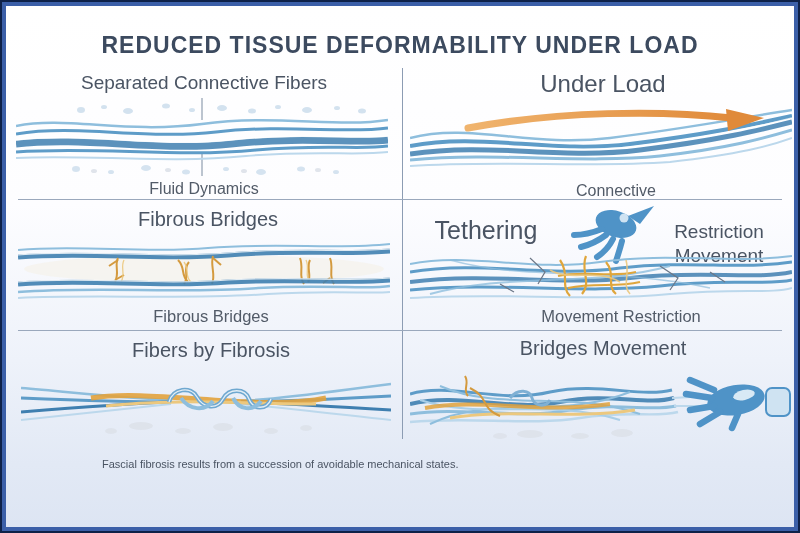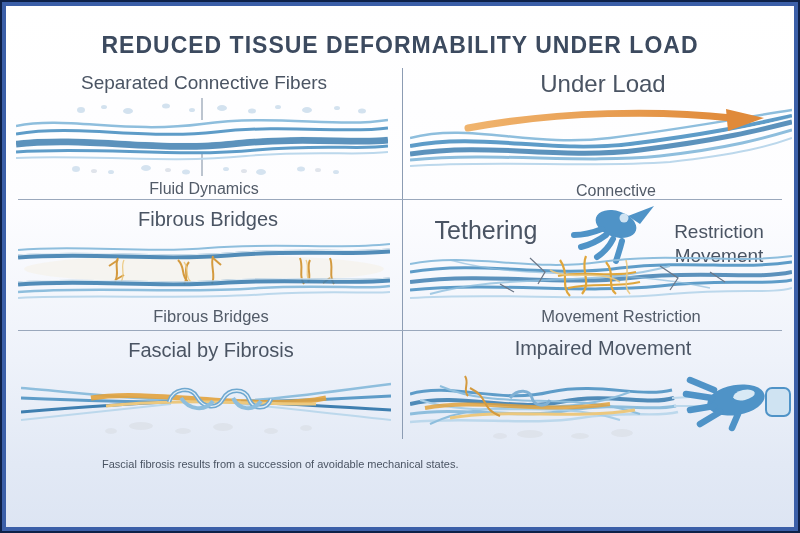"Fascial by Fibrosis" div.heading { text: Fascial -> Fibers }
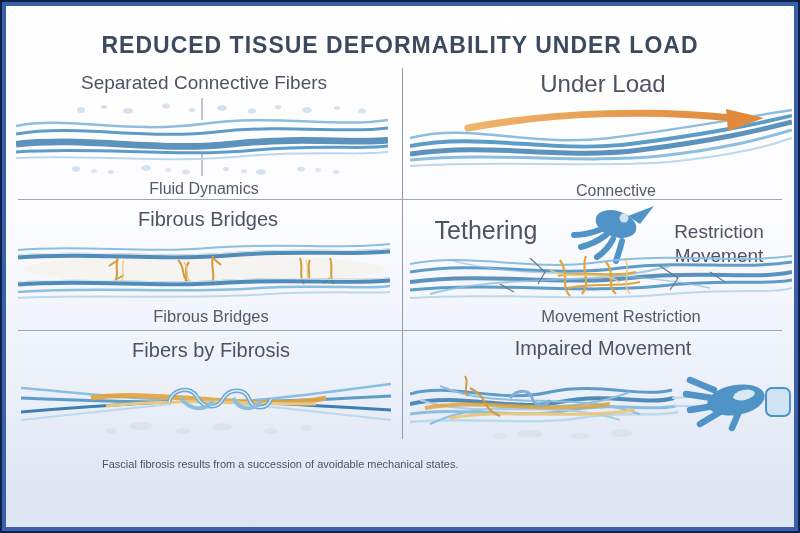"Impaired Movement" div.heading { text: Impaired -> Bridges }
